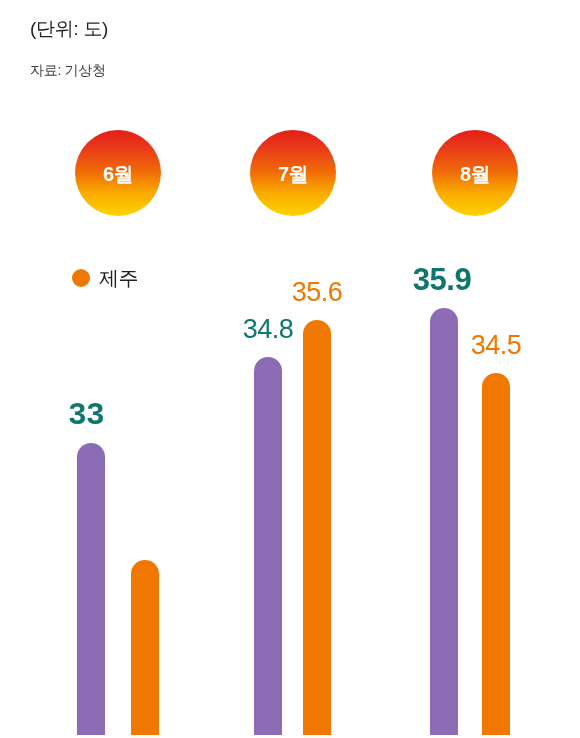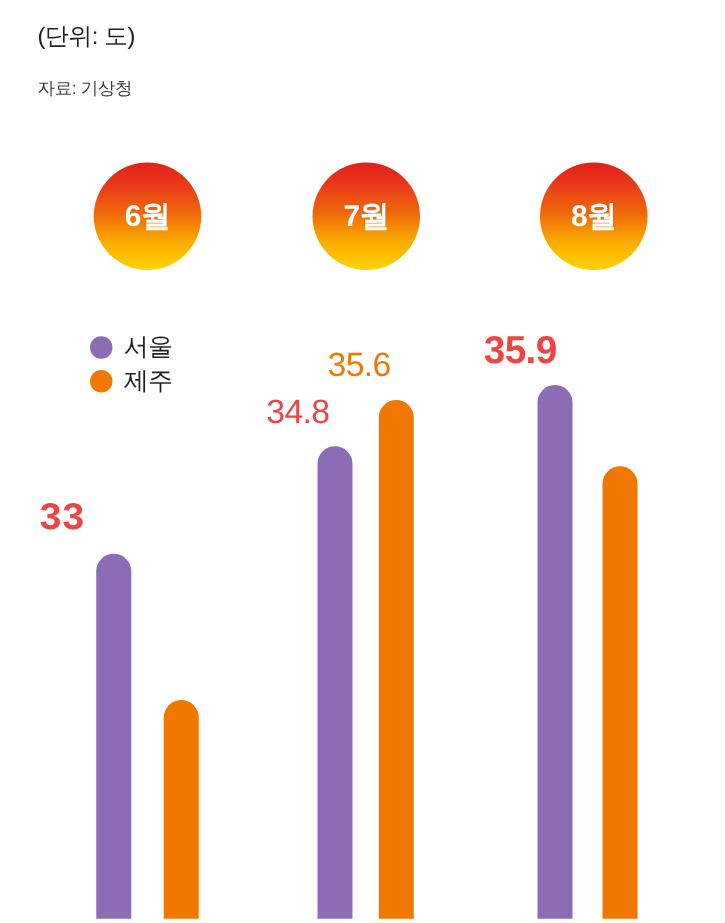"6월" .month-bubble .month-text { font-size: 24px -> 20px }
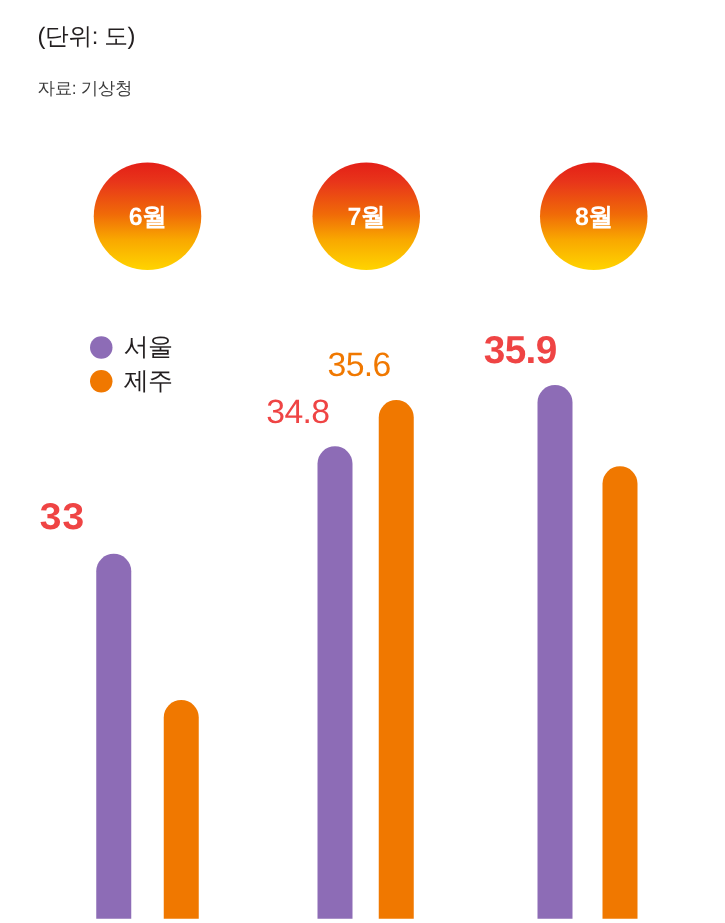"서울" div.legend-row { html: <div> <span></span> <span>서울</span> </div> -> none }
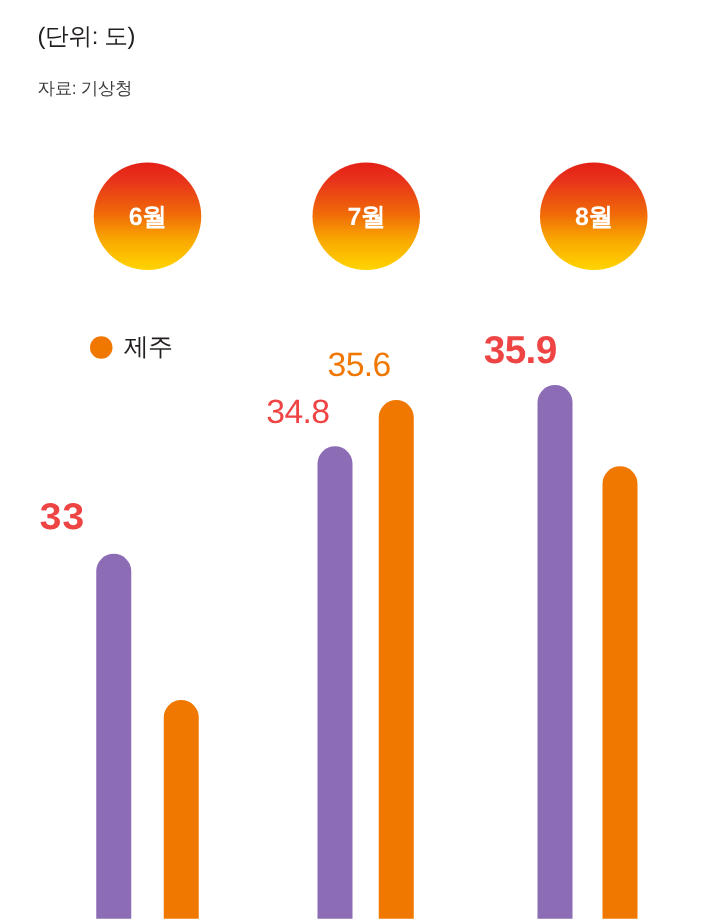"35.6" .value-label { text-align: none -> center }
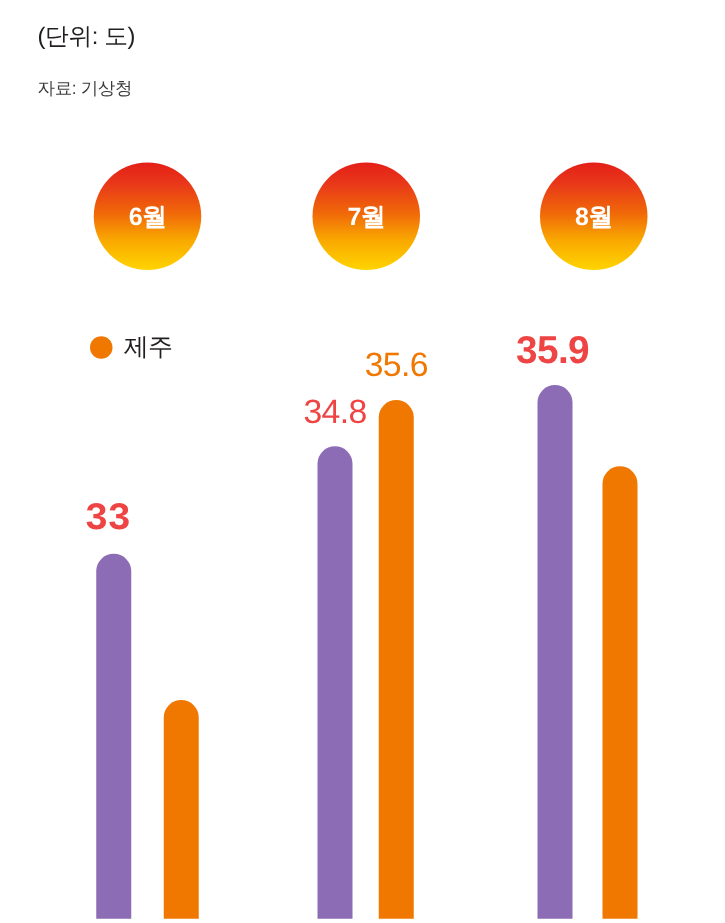"35.9" .value-label.seoul { color: #ef4444 -> #0f766e }
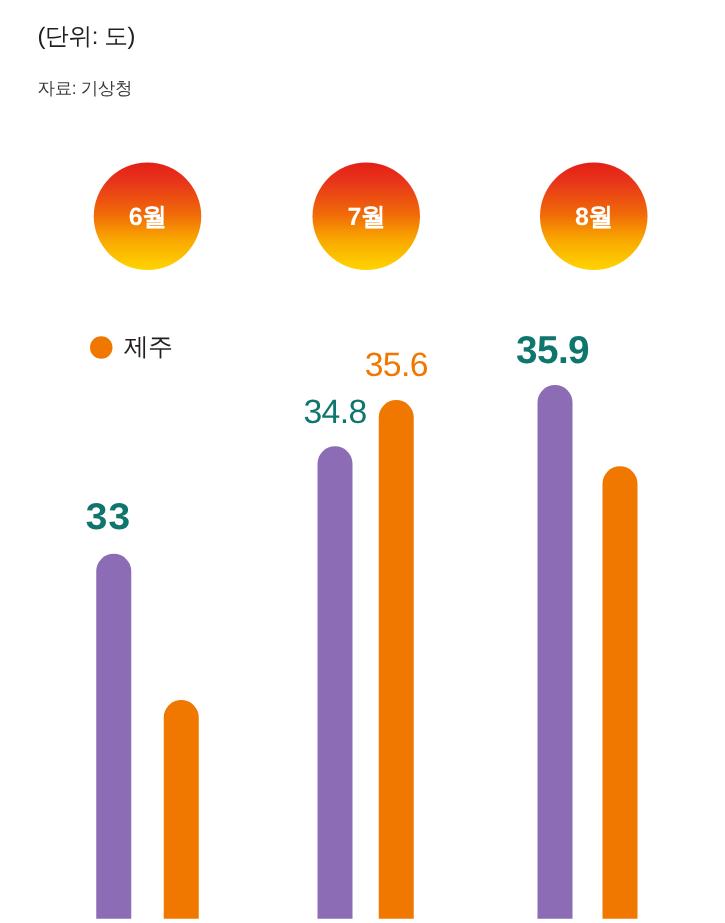"34.5" div.value-label { html: none -> <div>34.5</div> }
